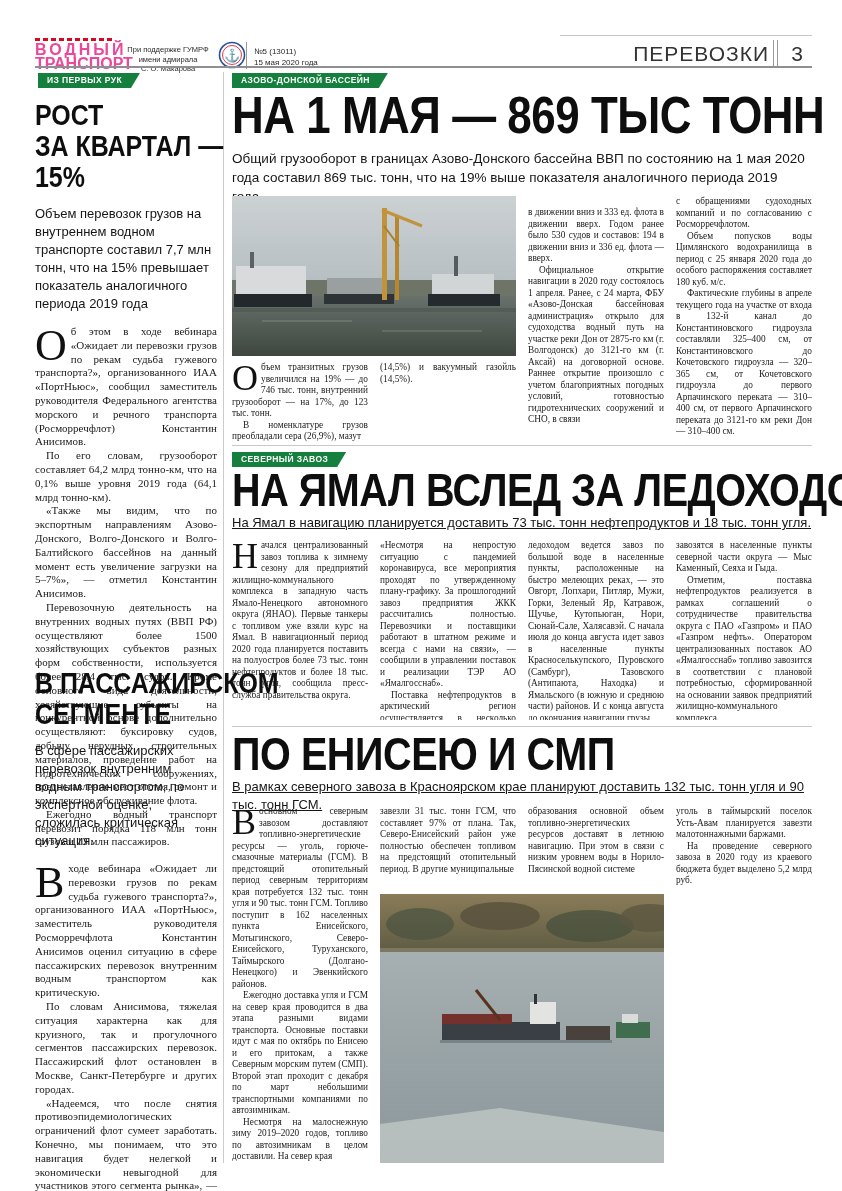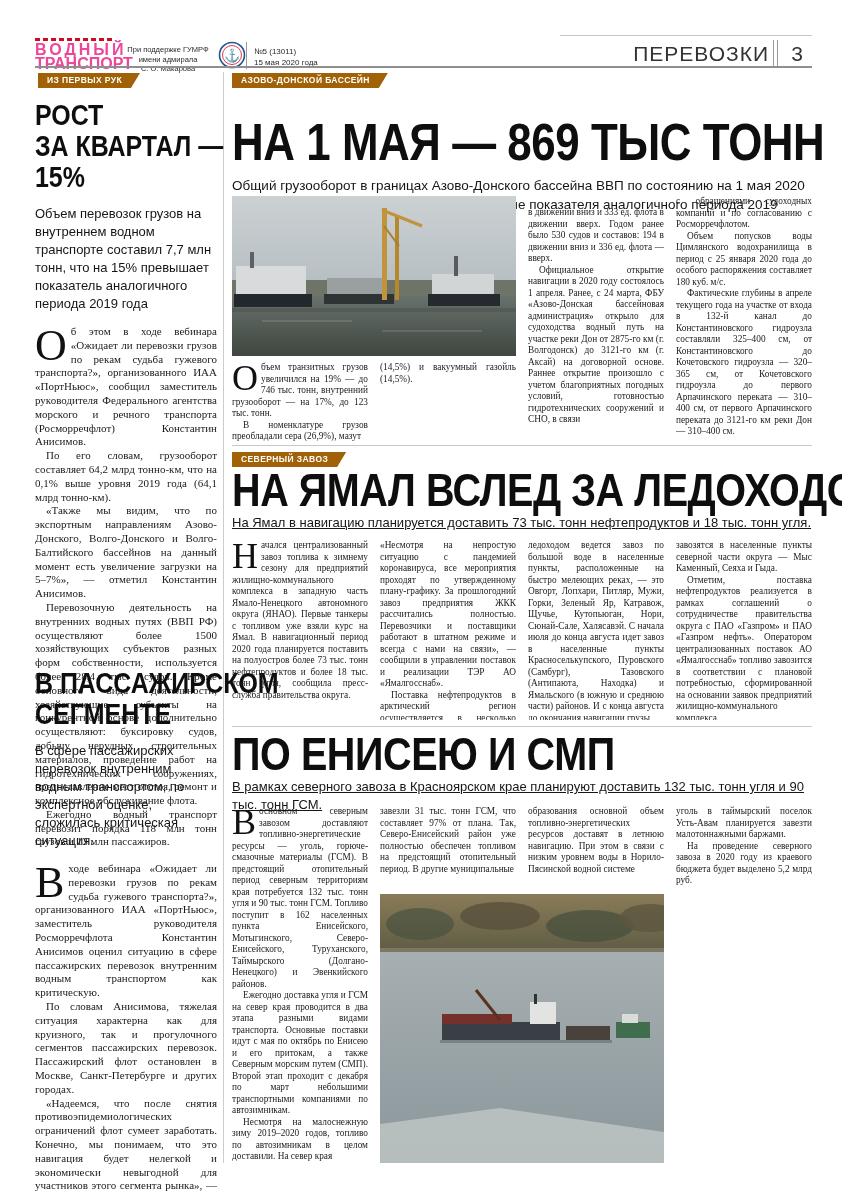"ИЗ ПЕРВЫХ РУК" .rlabel { background: #a16207 -> #15803d }
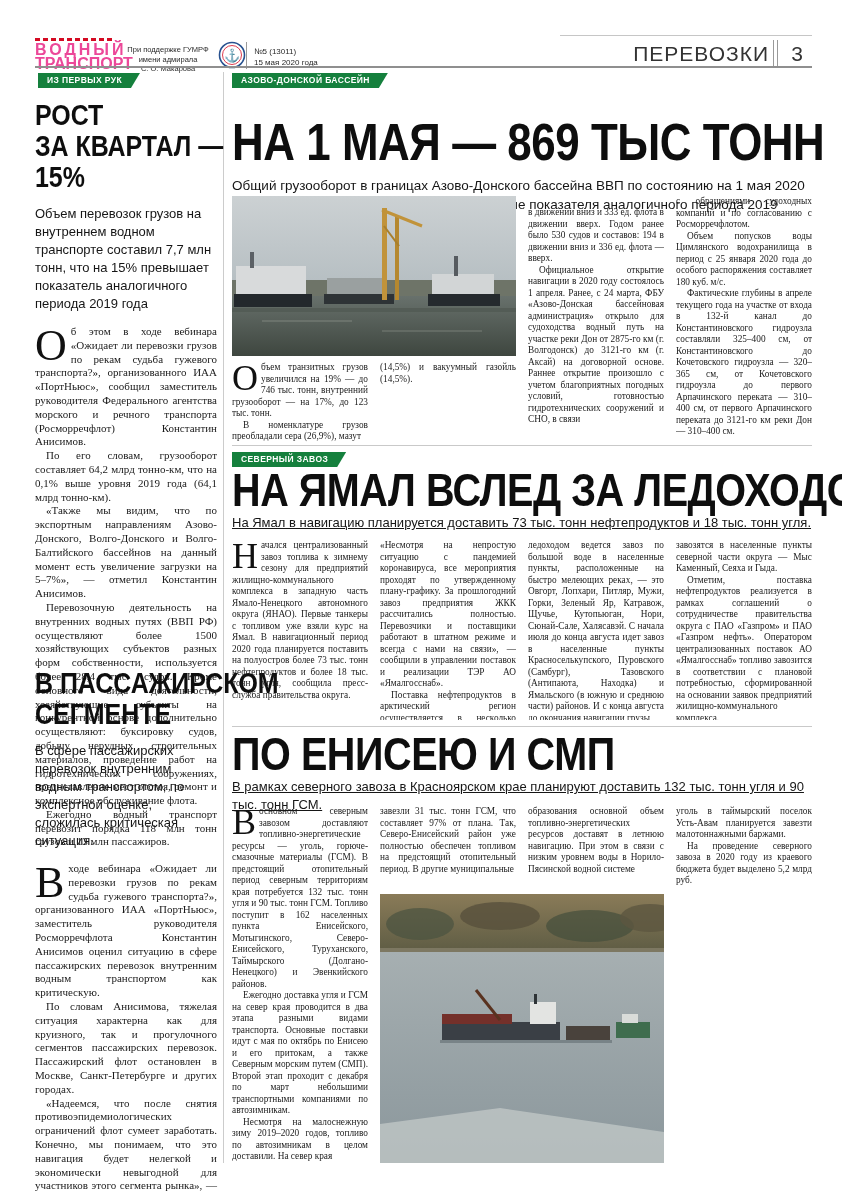"НА 1 МАЯ — 869" .azov-head { margin-top: 27px -> none }
